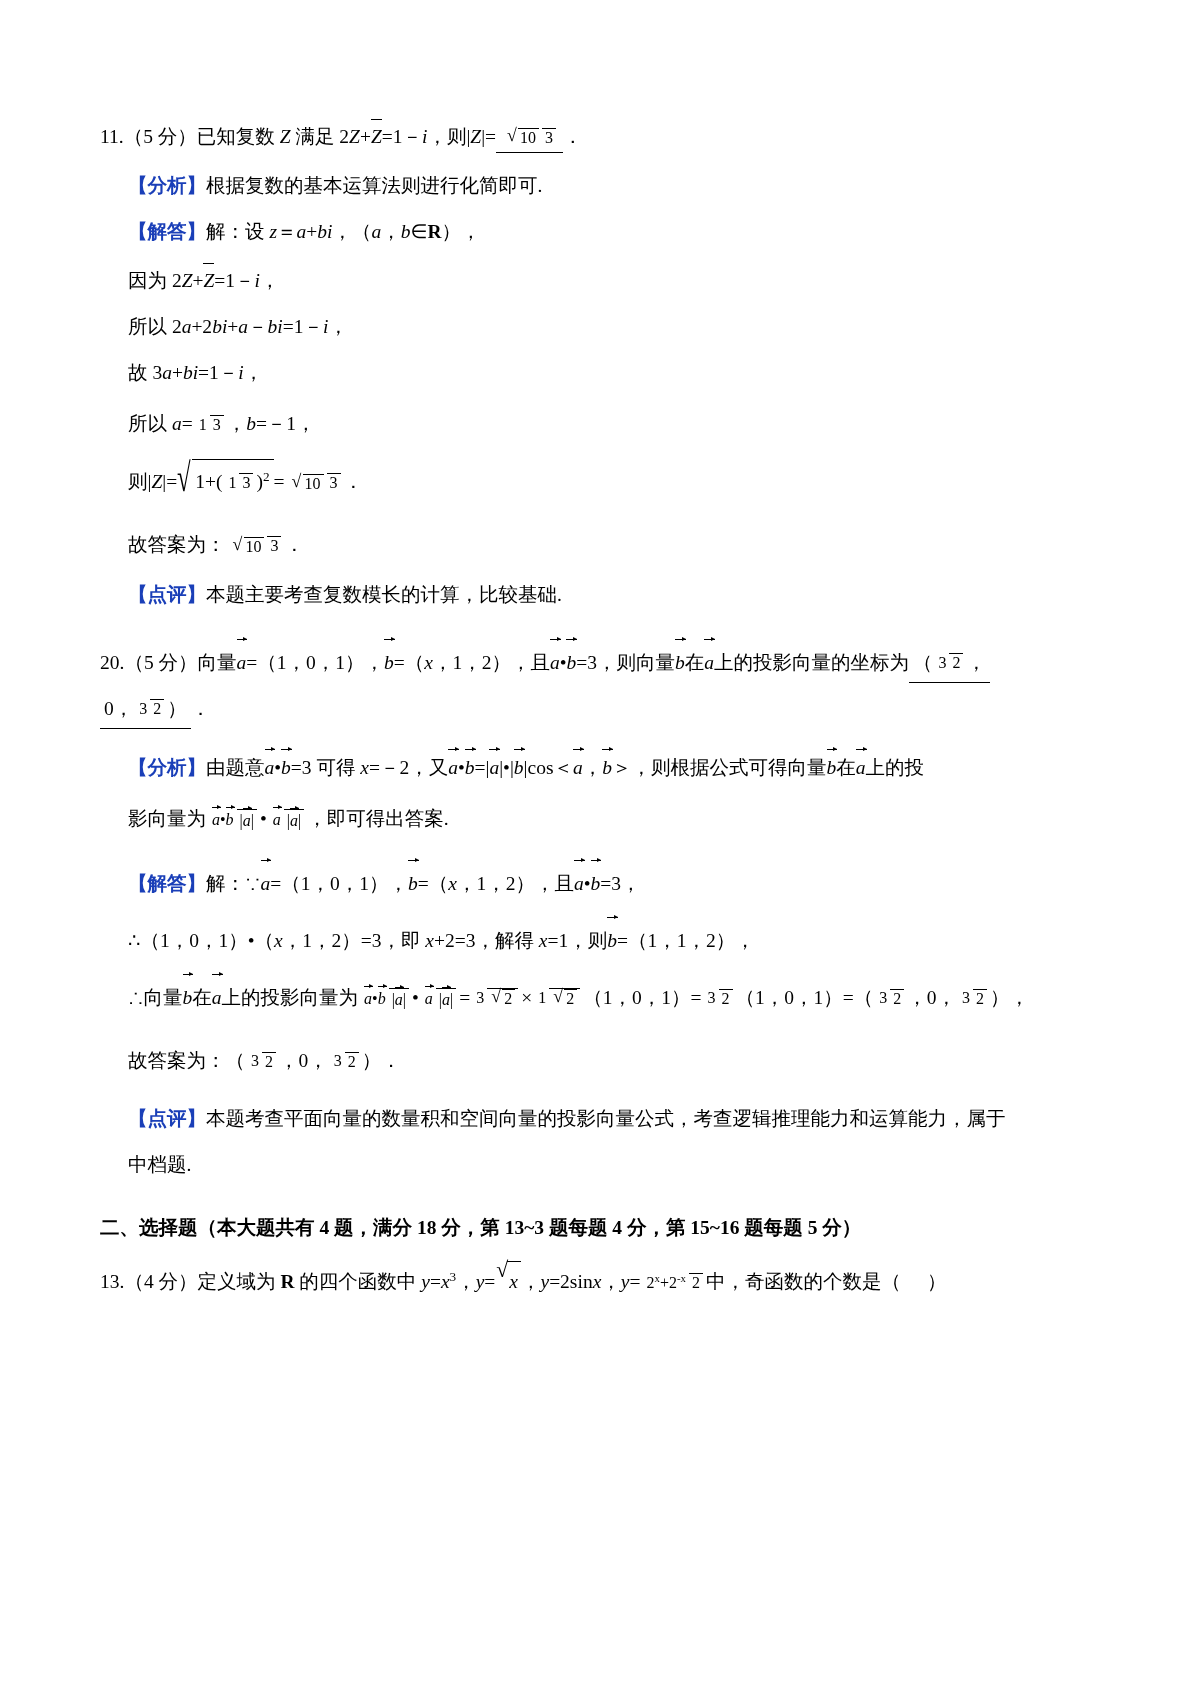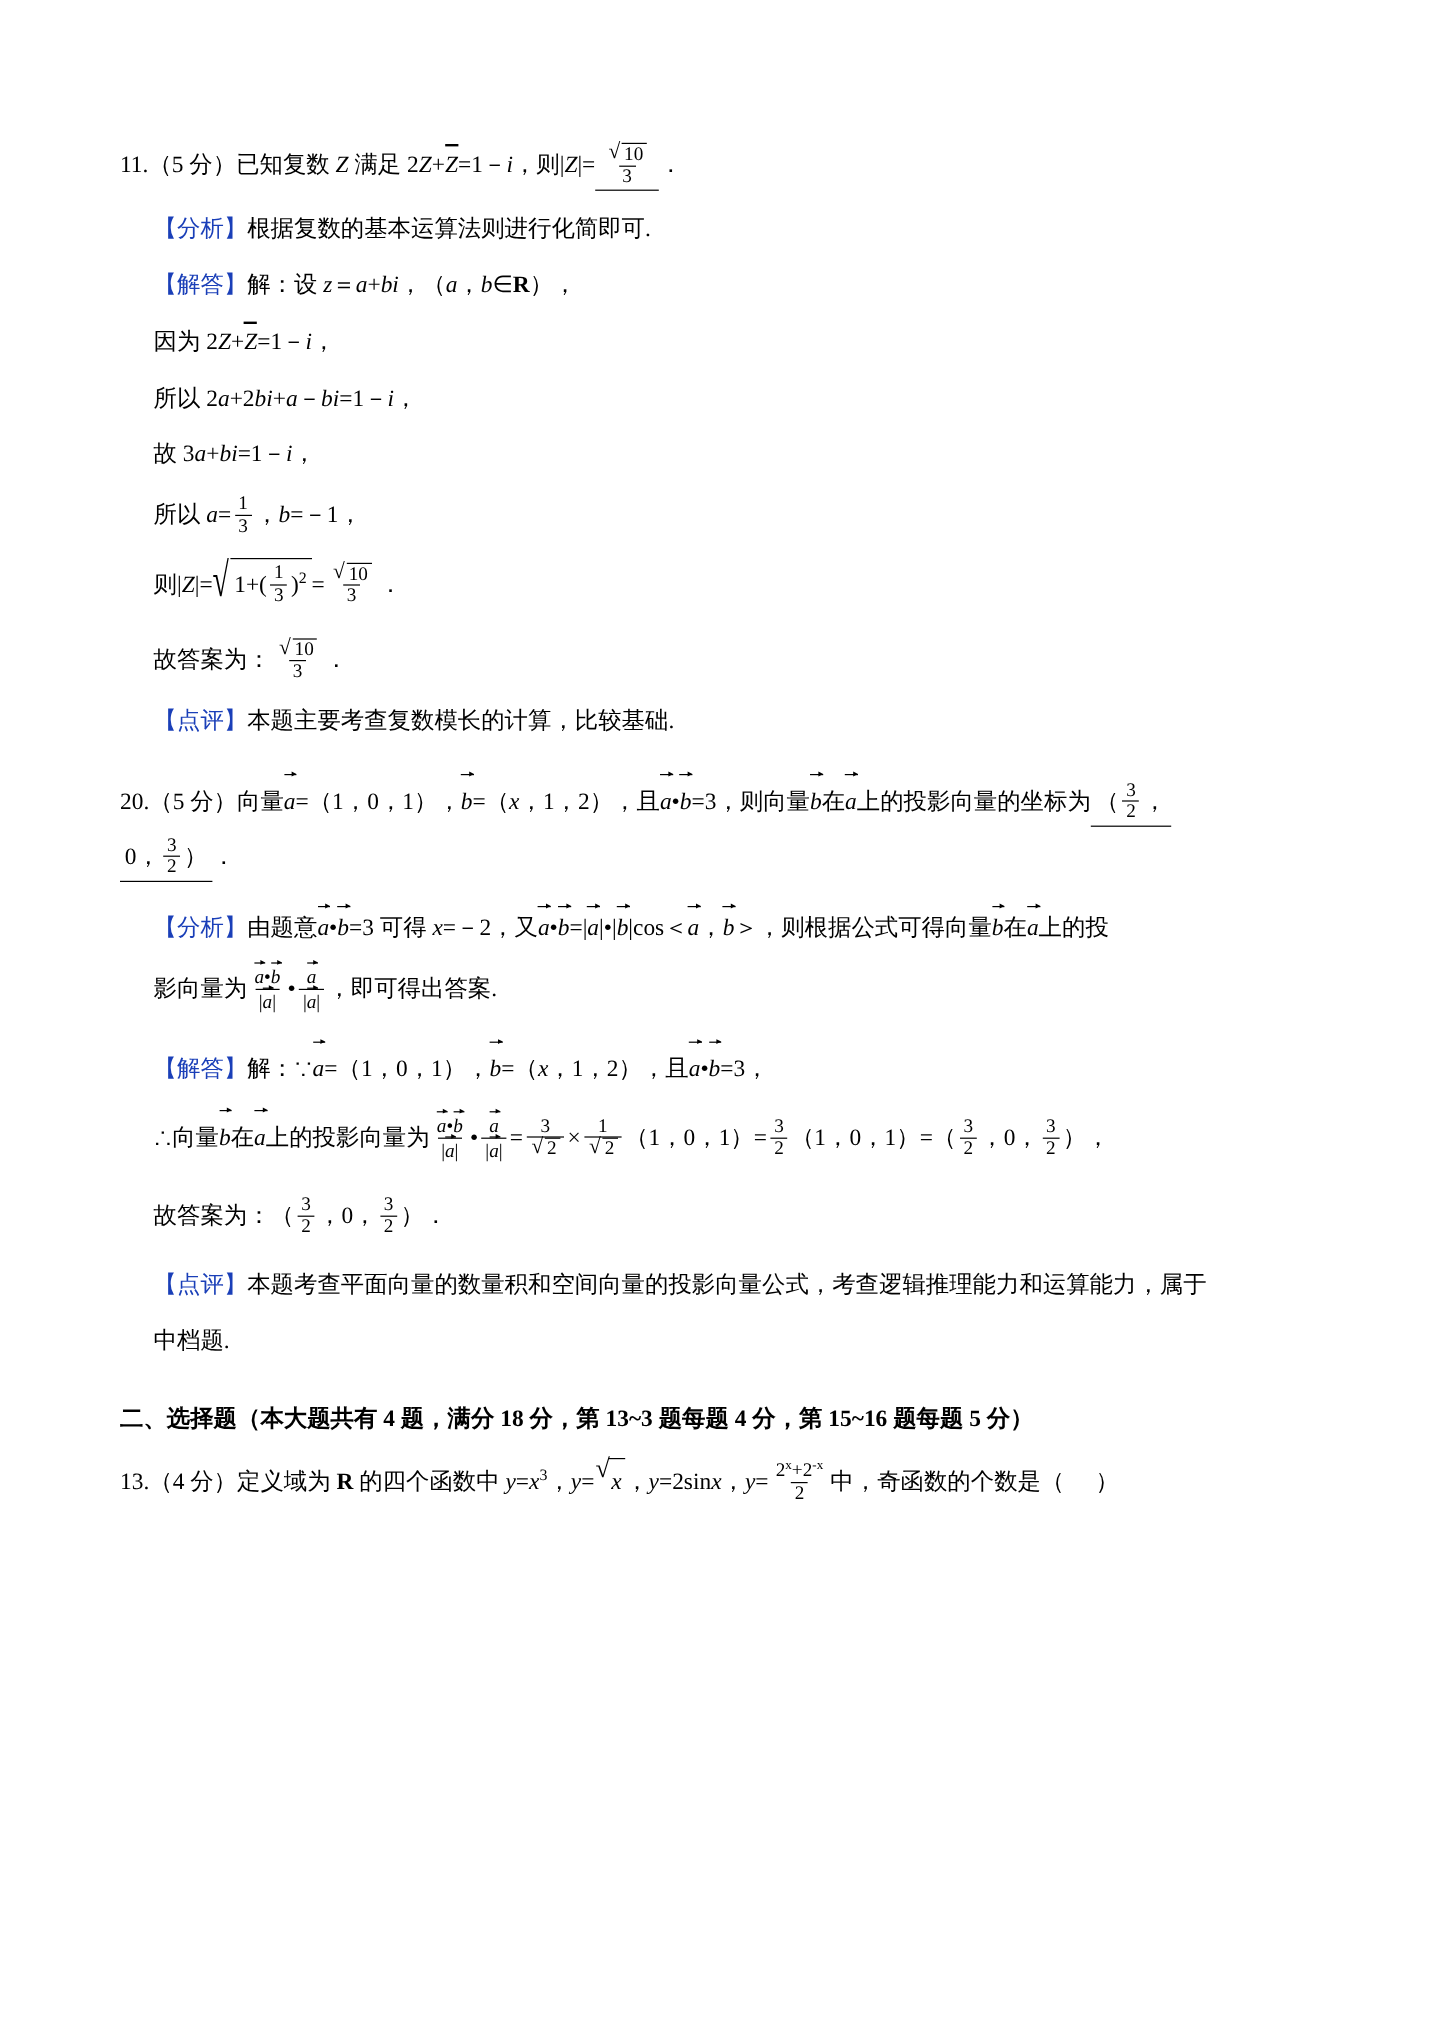"10" .frac { flex-direction: column -> row }
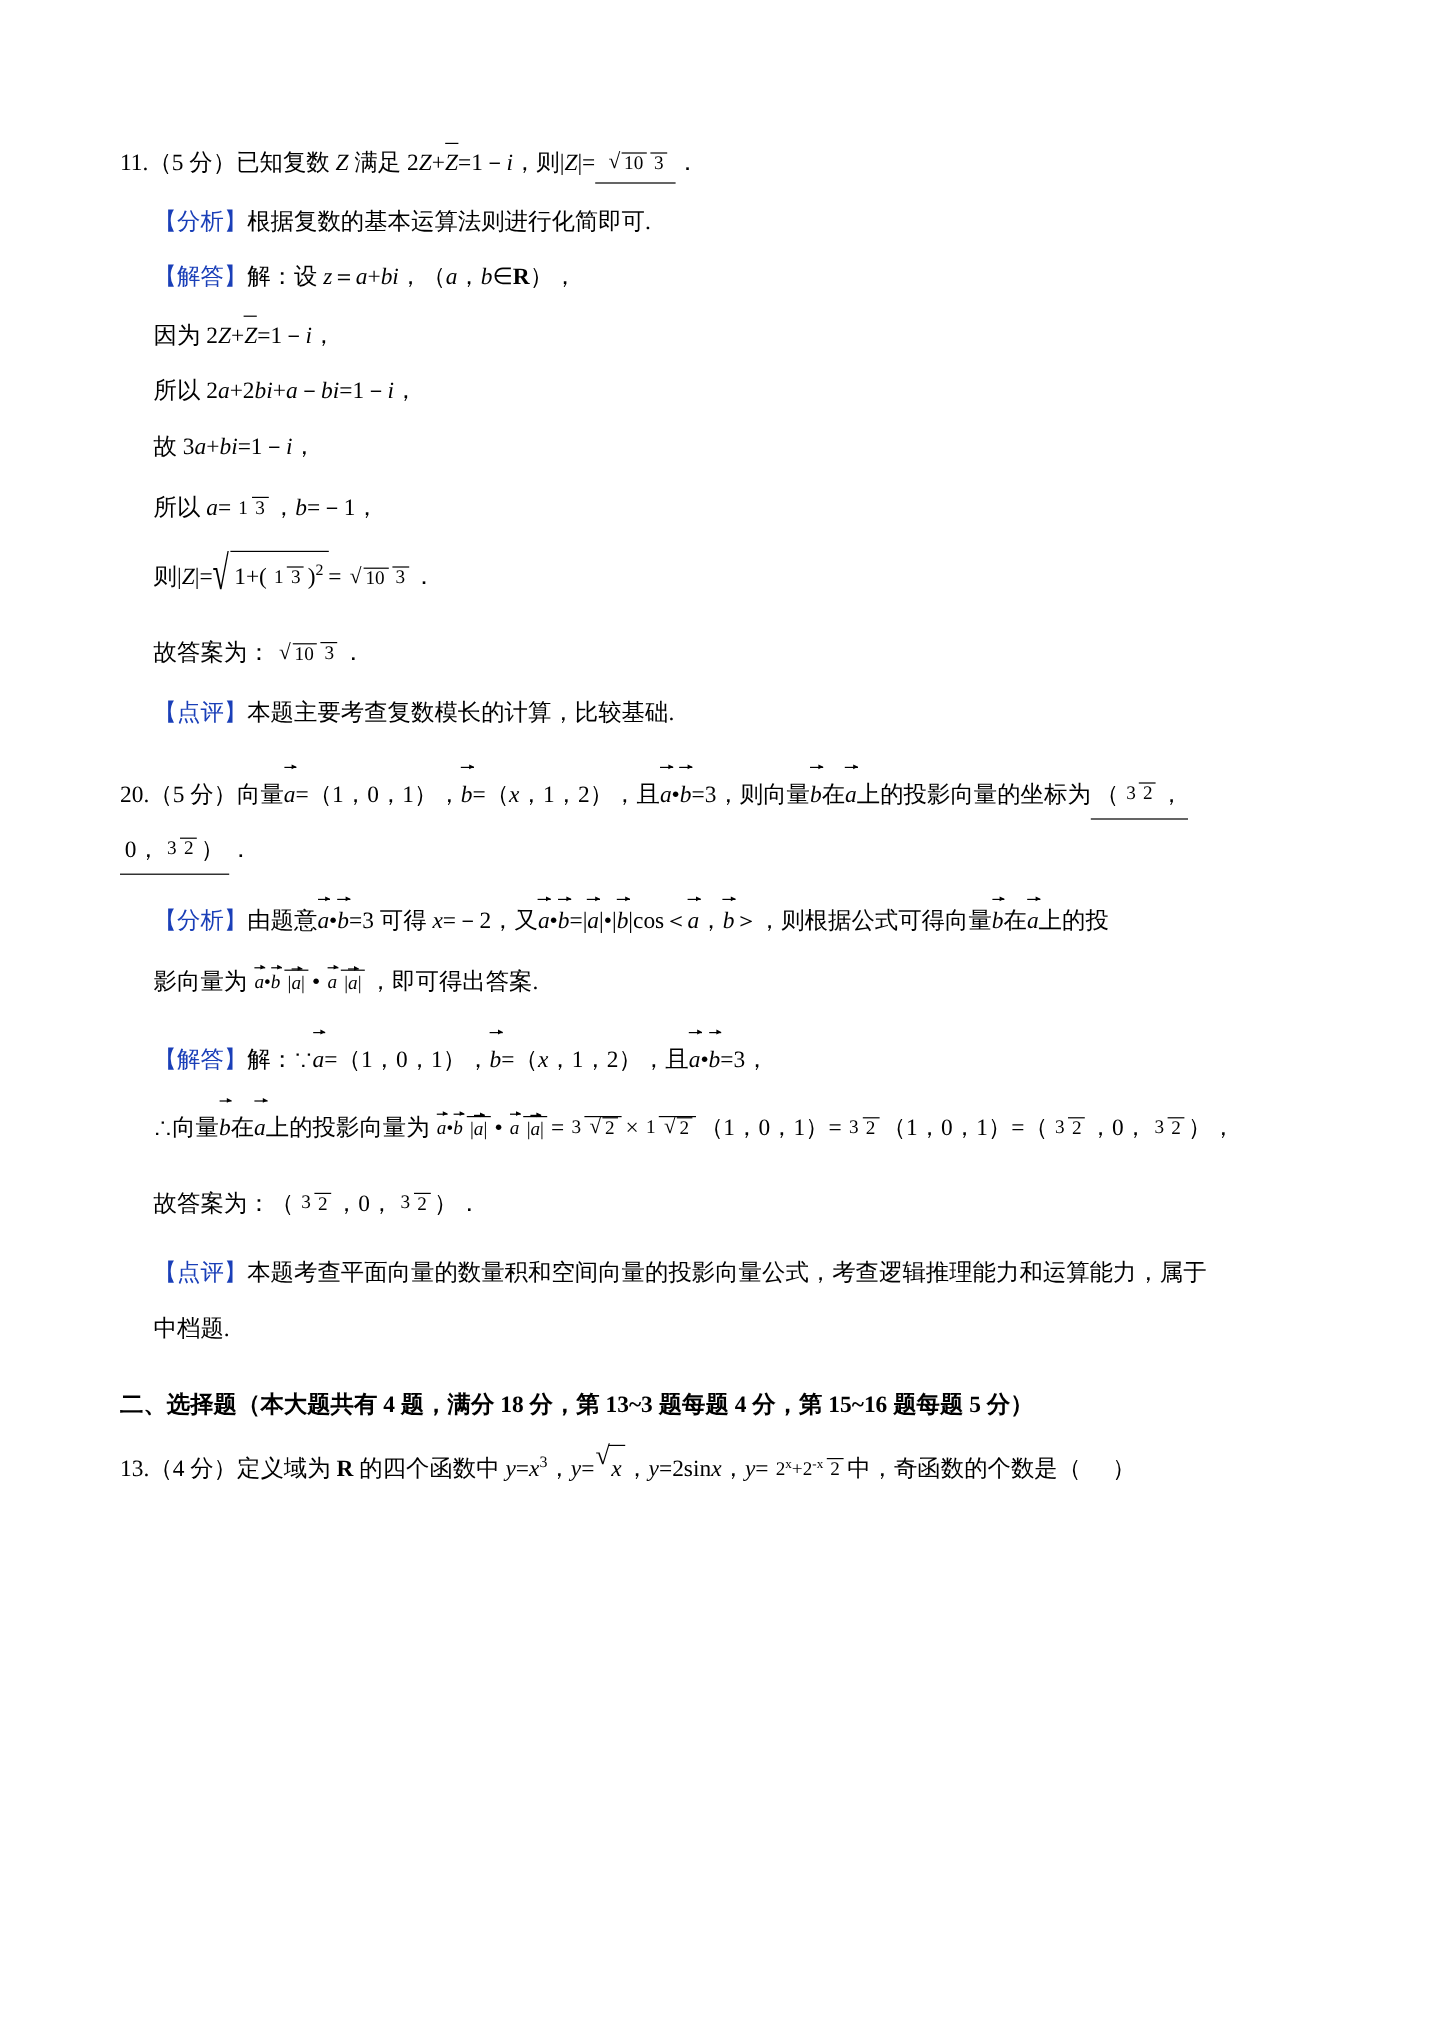"【分析】" .tag { font-weight: normal -> bold }
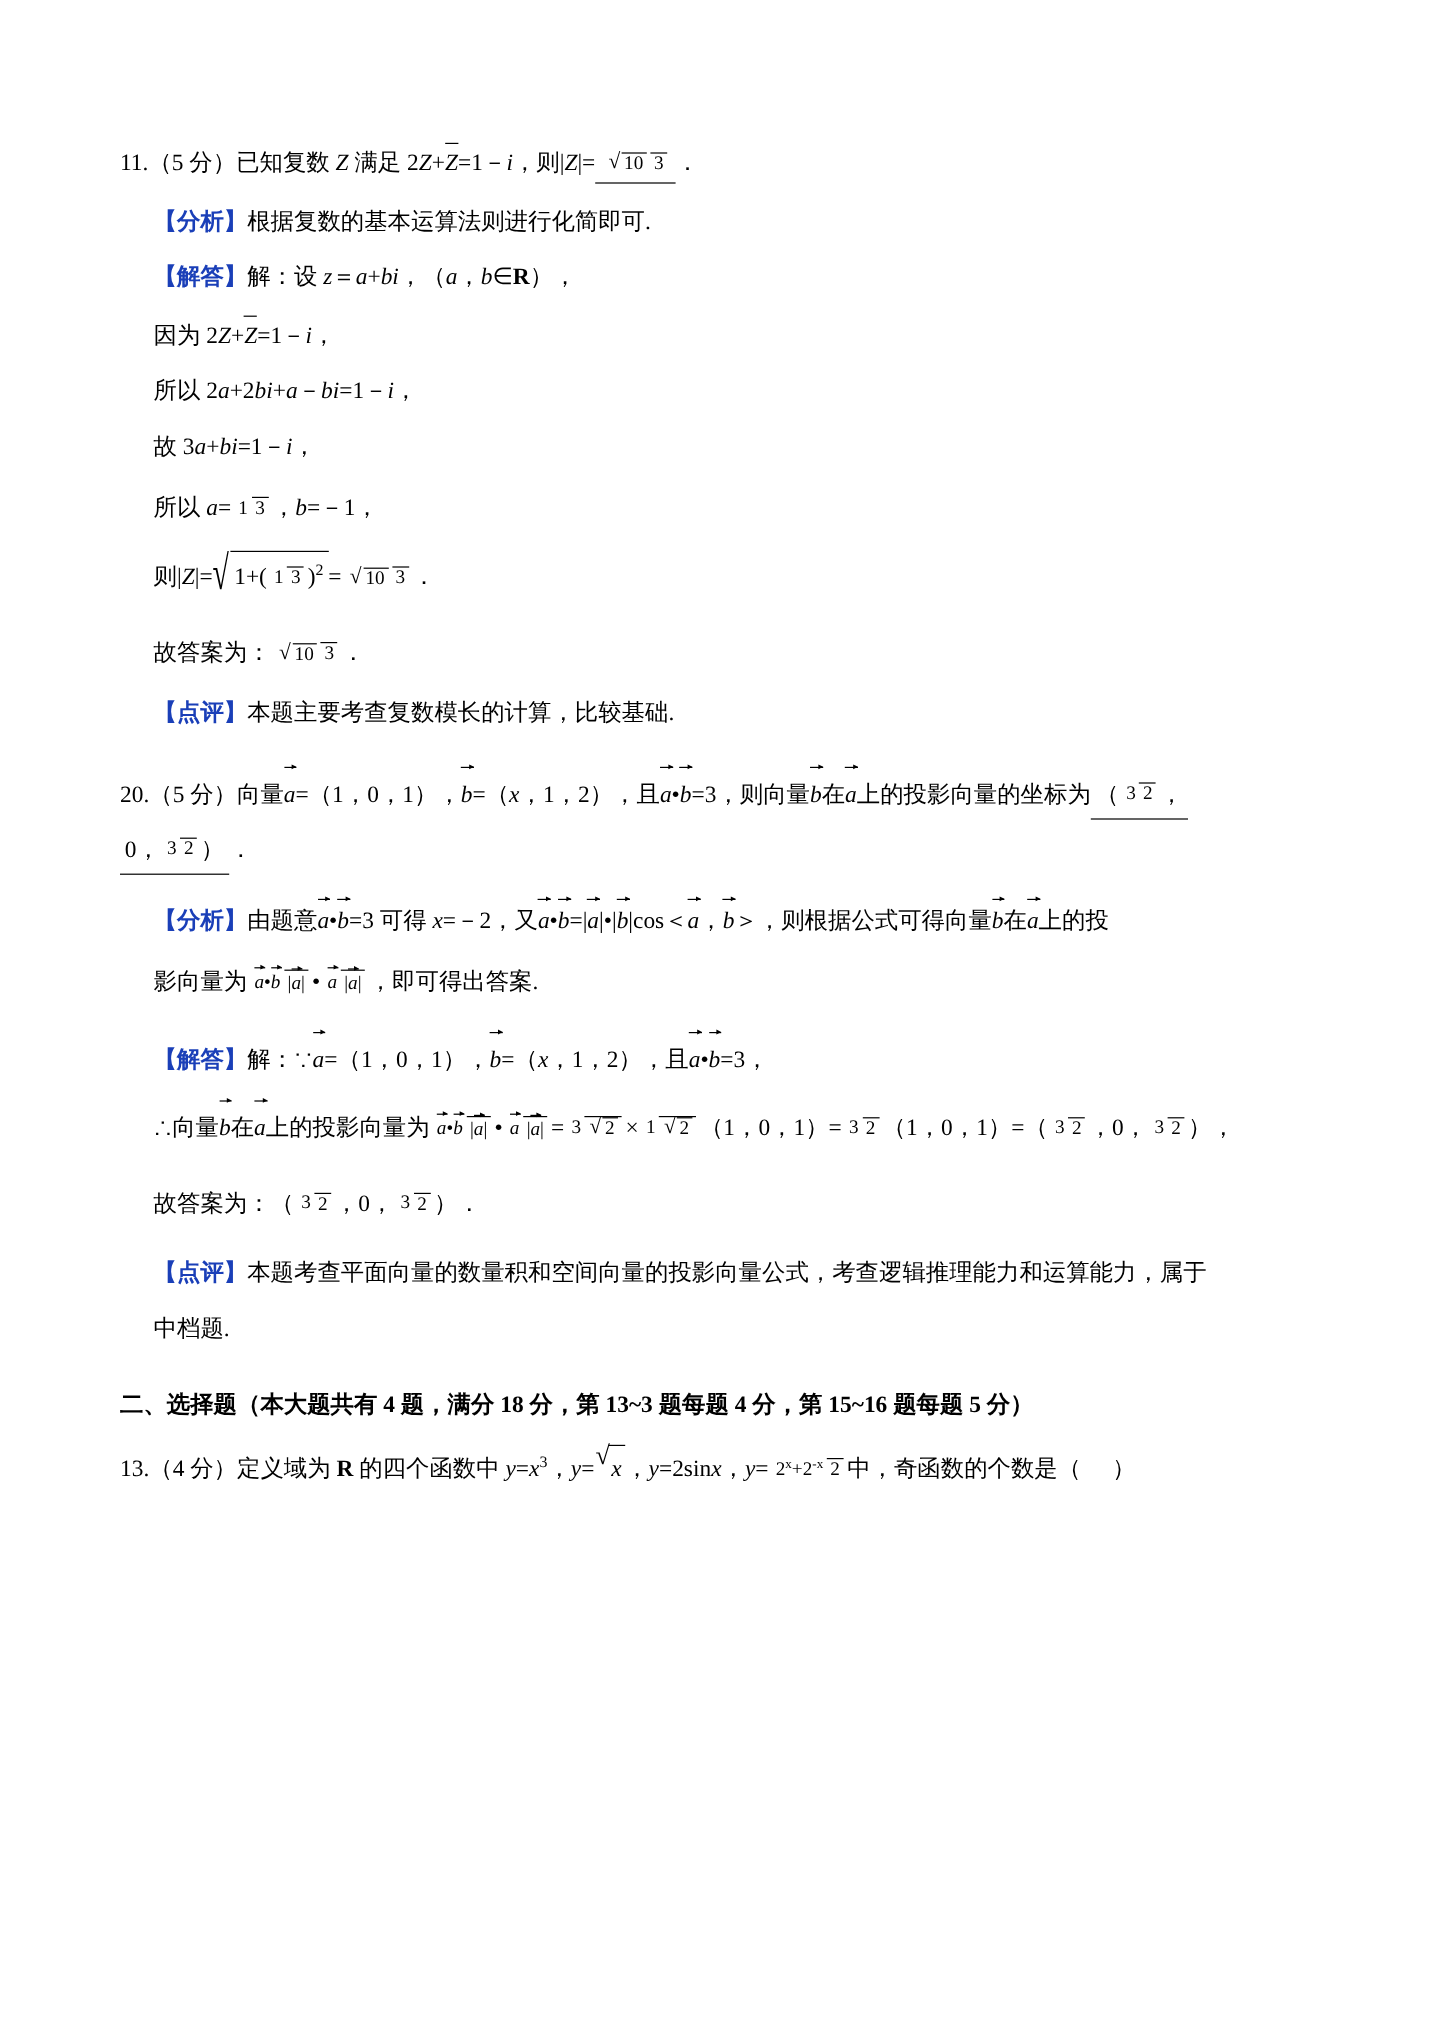"∴（1，0，1）•（x，1，2）=3，即 x+2=3，解得" div.line { html: none -> <div> ∴（1，0，1）•（<i>x</i>，1，2）=3，即 <i>x</i>+2=3，解得 <i>x</i>=1，则<span><i>b</i></span>=（1，1，2）， </div> }
